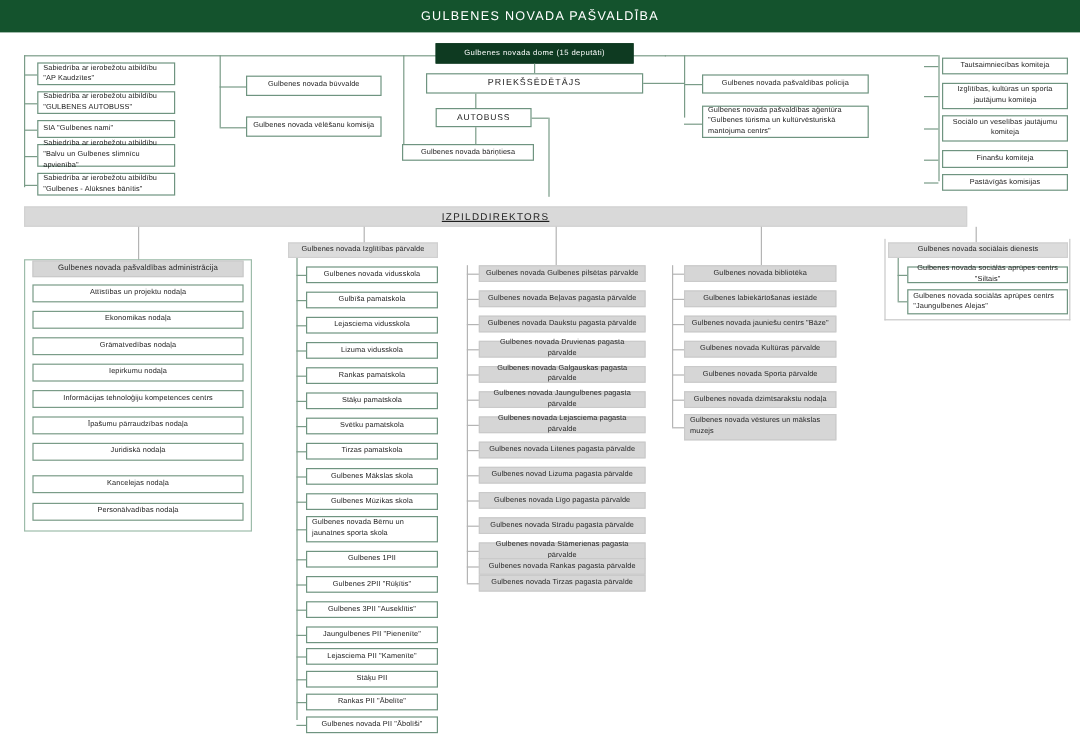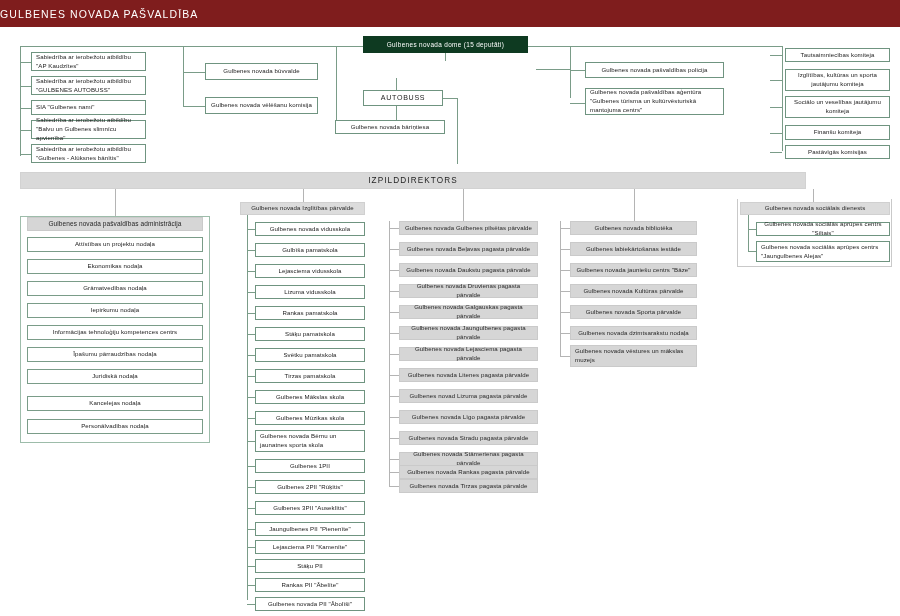"GULBENES NOVADA PAŠVALDĪBA" #banner { background: #7f1d1d -> #14532d; justify-content: none -> center }
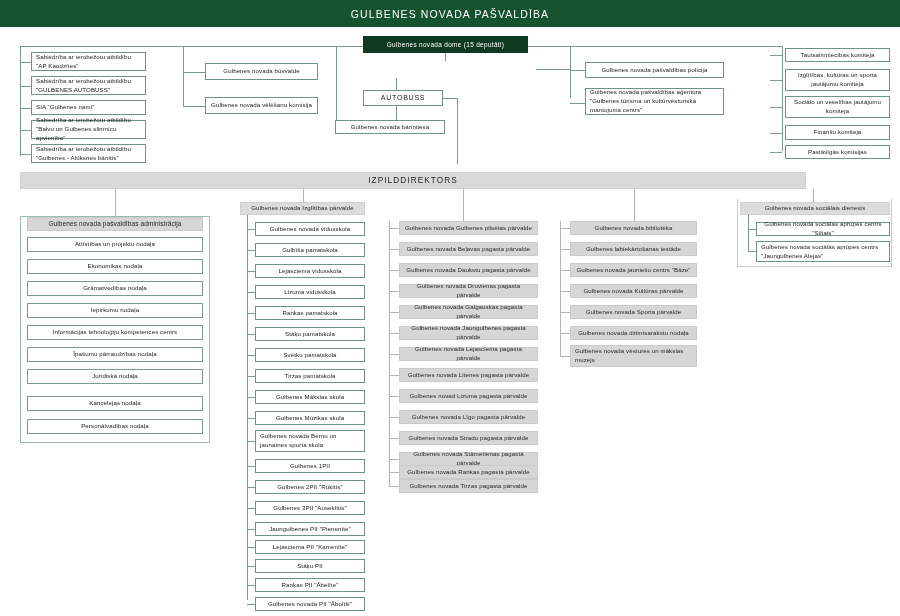"PRIEKŠSĒDĒTĀJS" div.box { html: none -> <div> <span>PRIEKŠSĒDĒTĀJS</span> </div> }
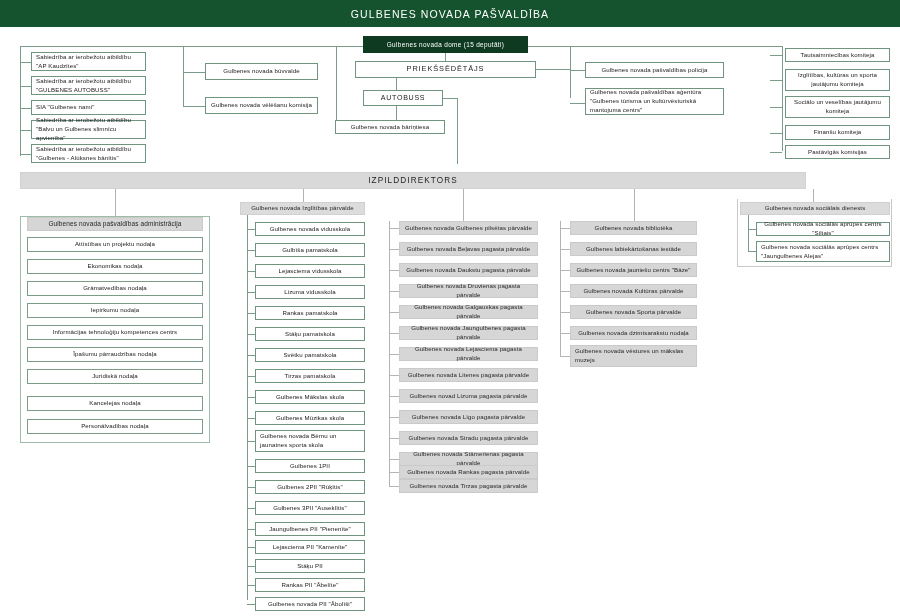"IZPILDDIREKTORS" div.bar { text-decoration: none -> underline }
